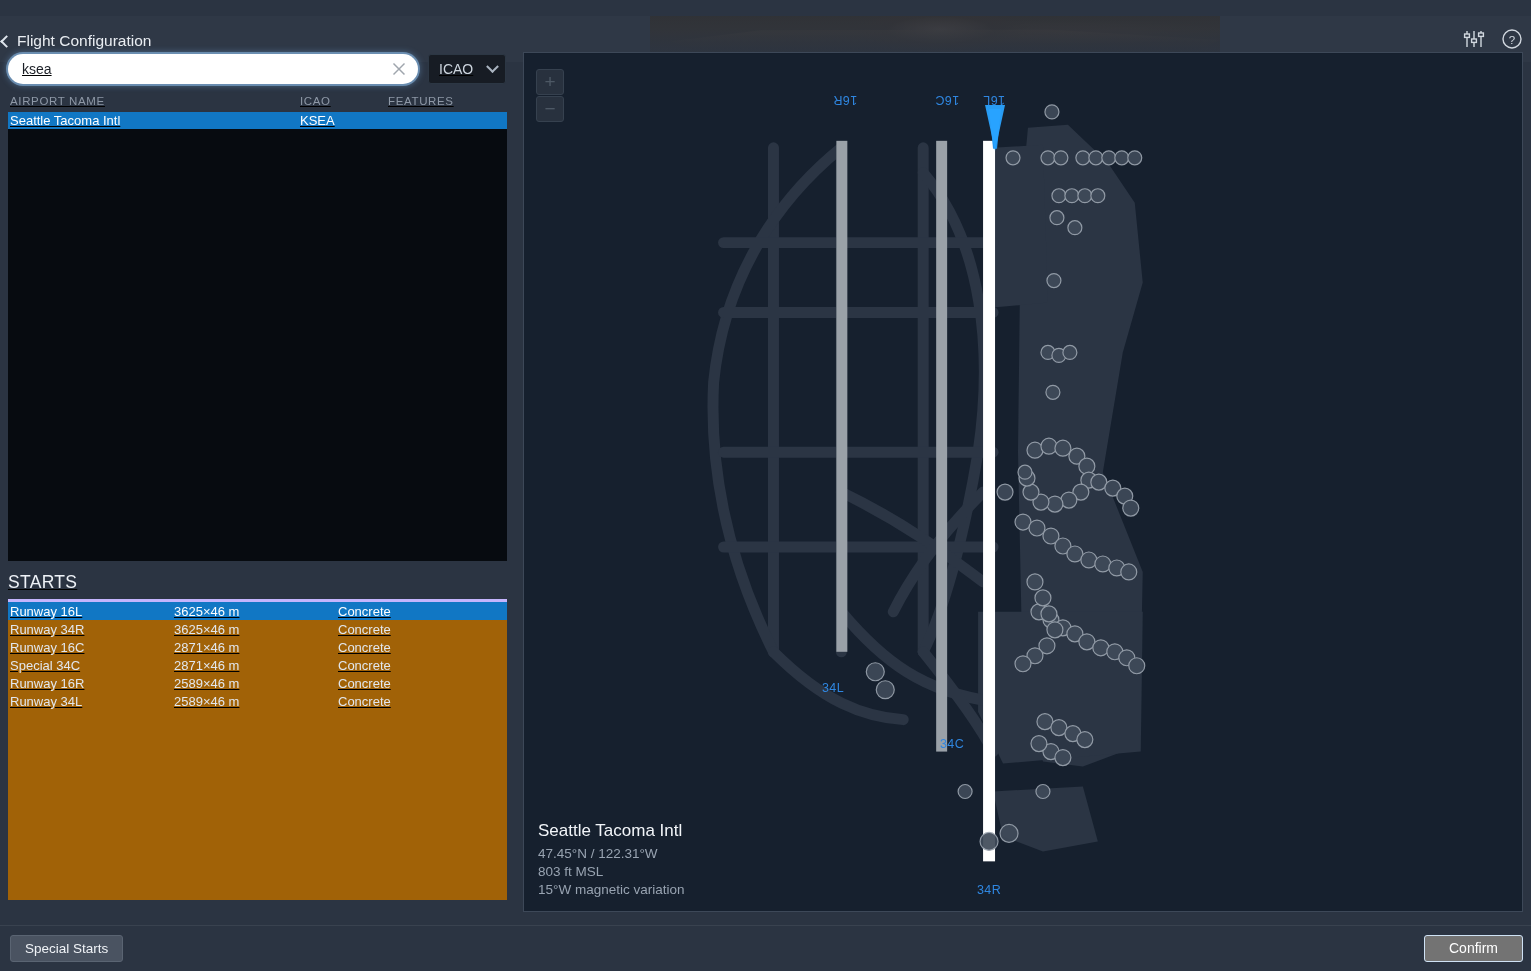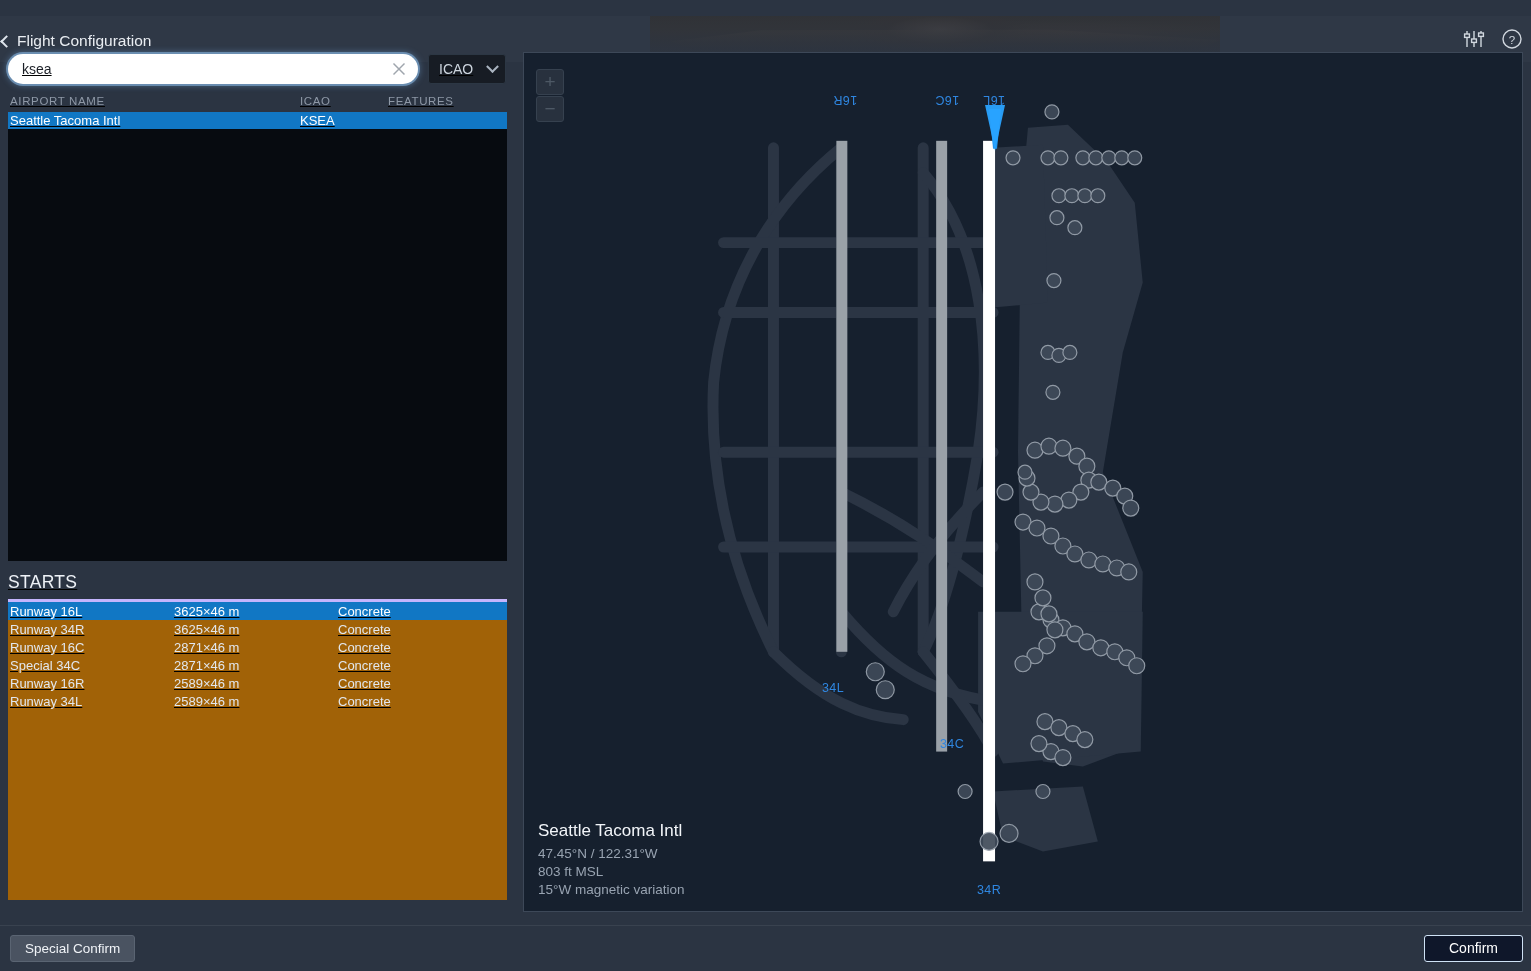"Special Confirm" div { text: Confirm -> Starts }
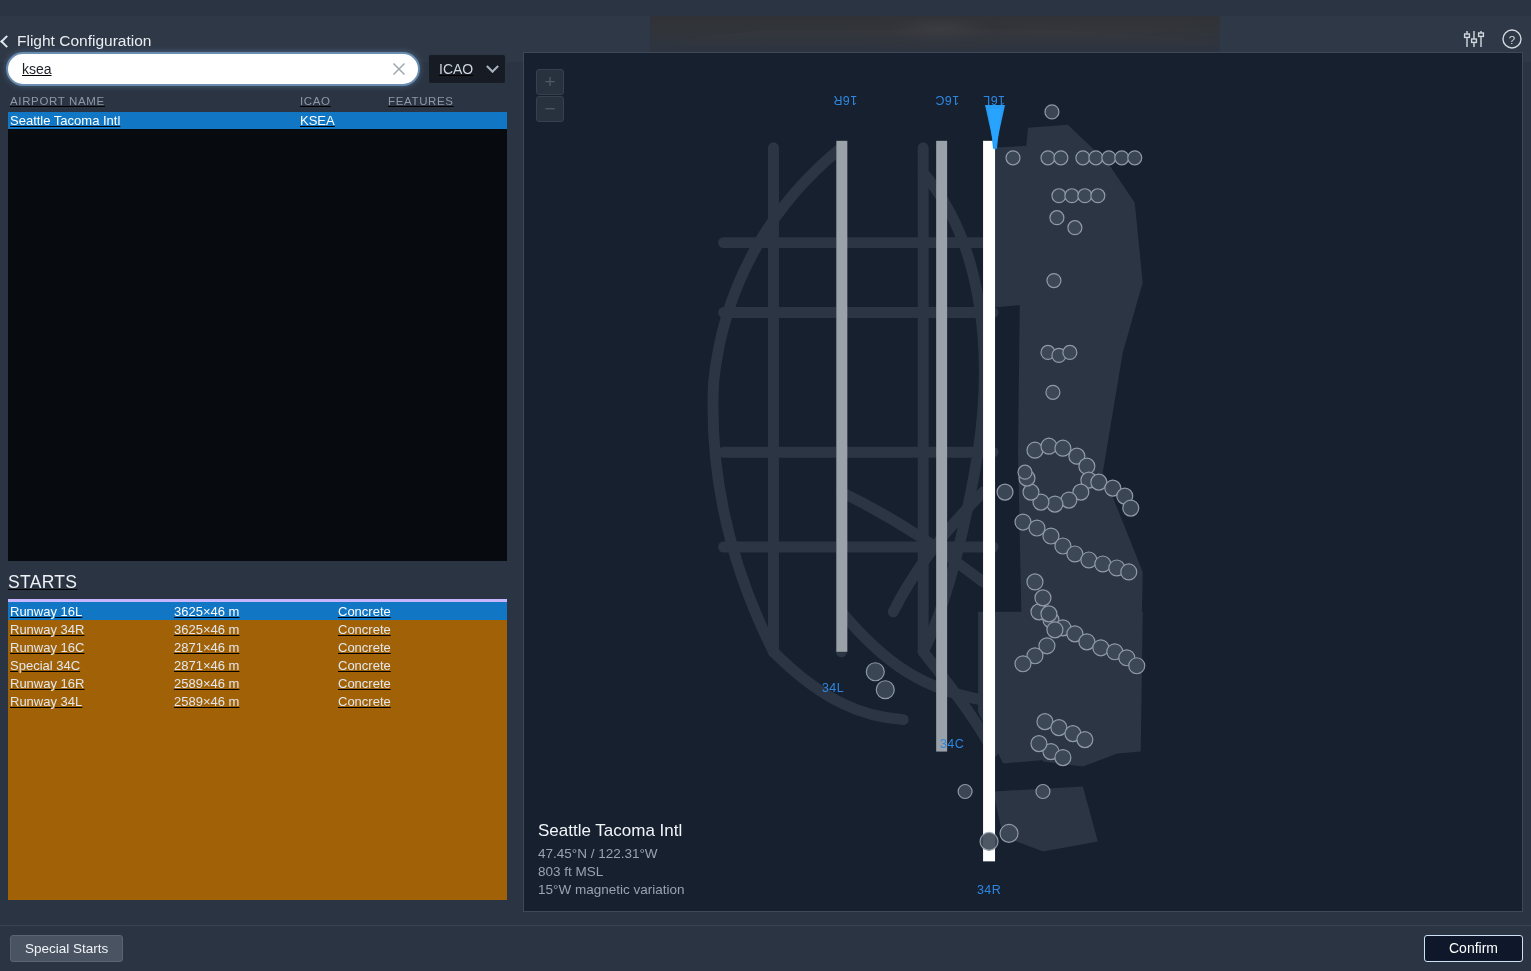"Confirm" #confirm-btn { background: #0f172a -> #737373 }
